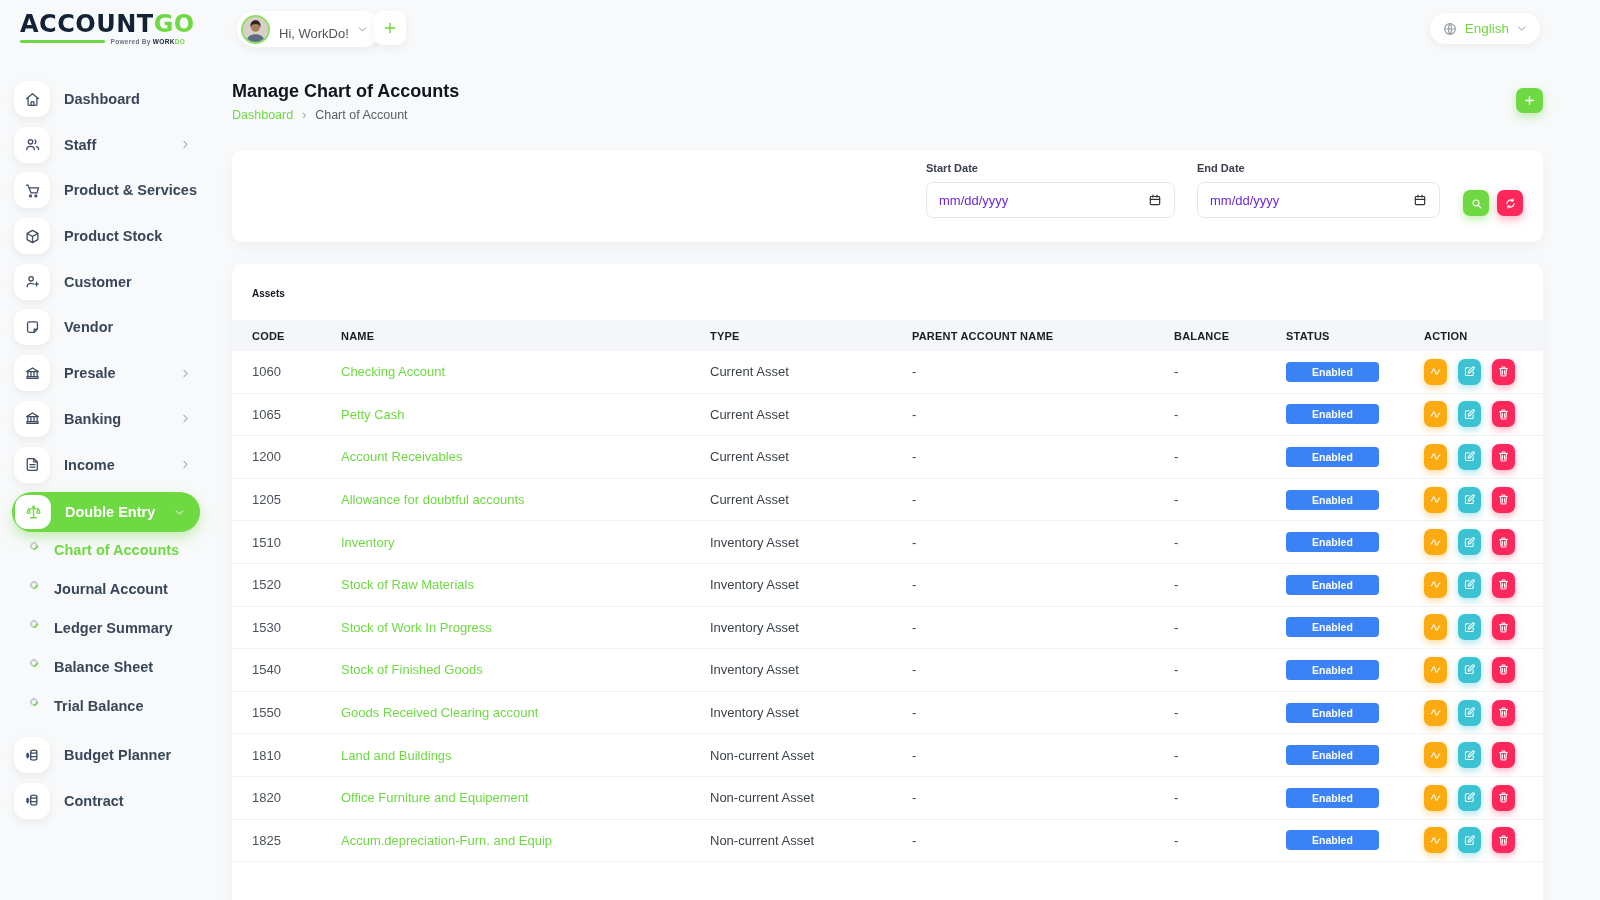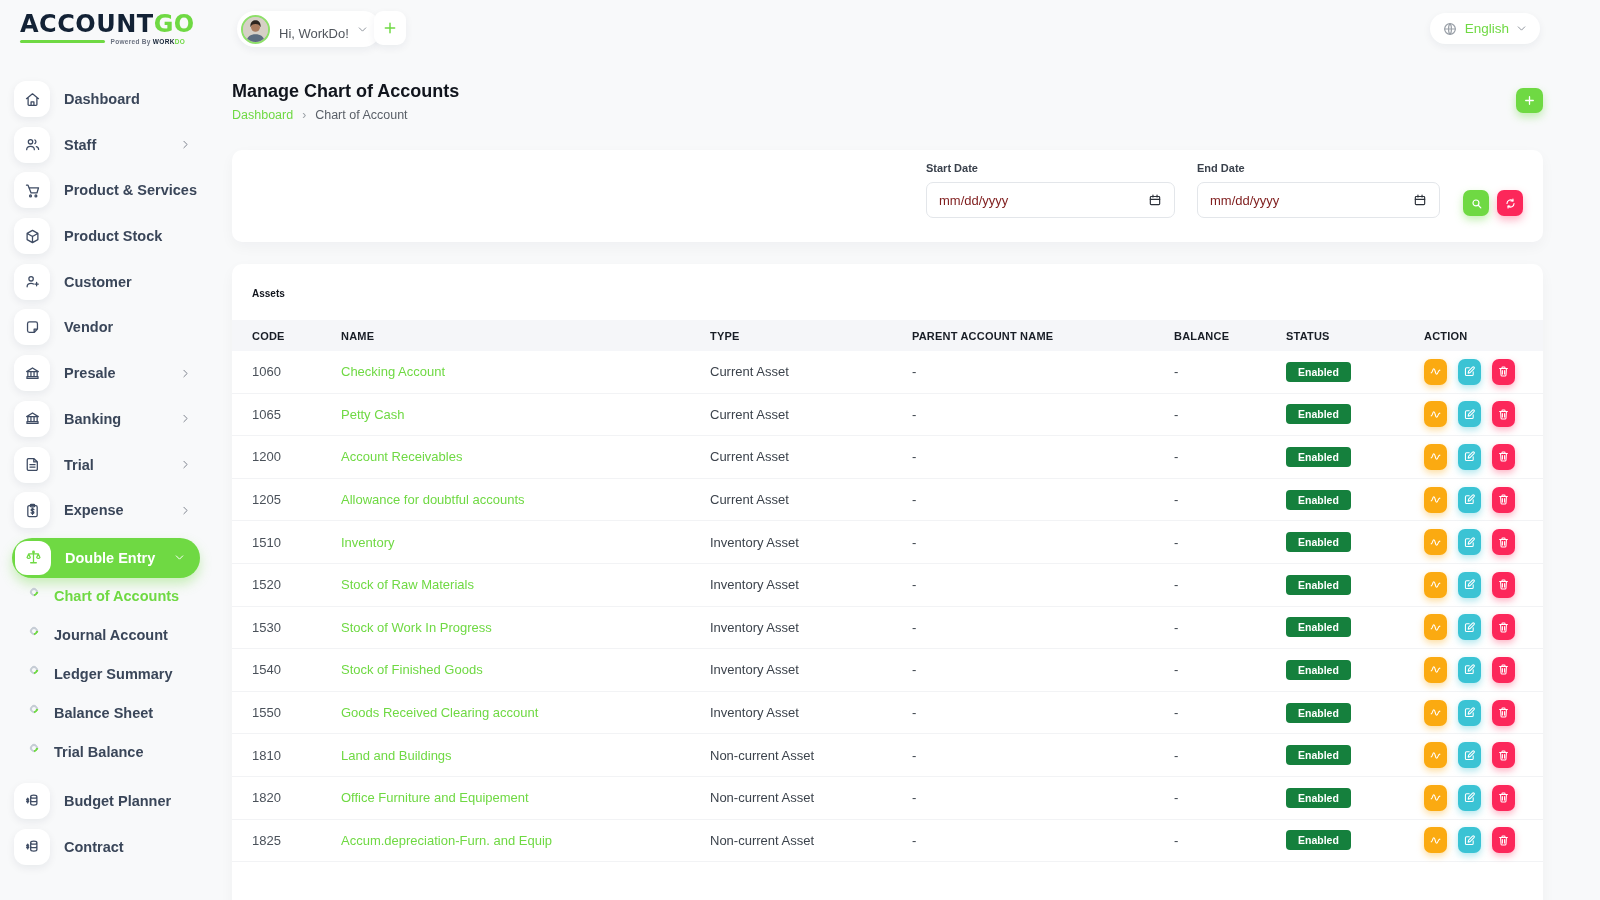"mm/dd/yyyy" .date-input .ph { color: #7f1d1d -> #6d28d9 }
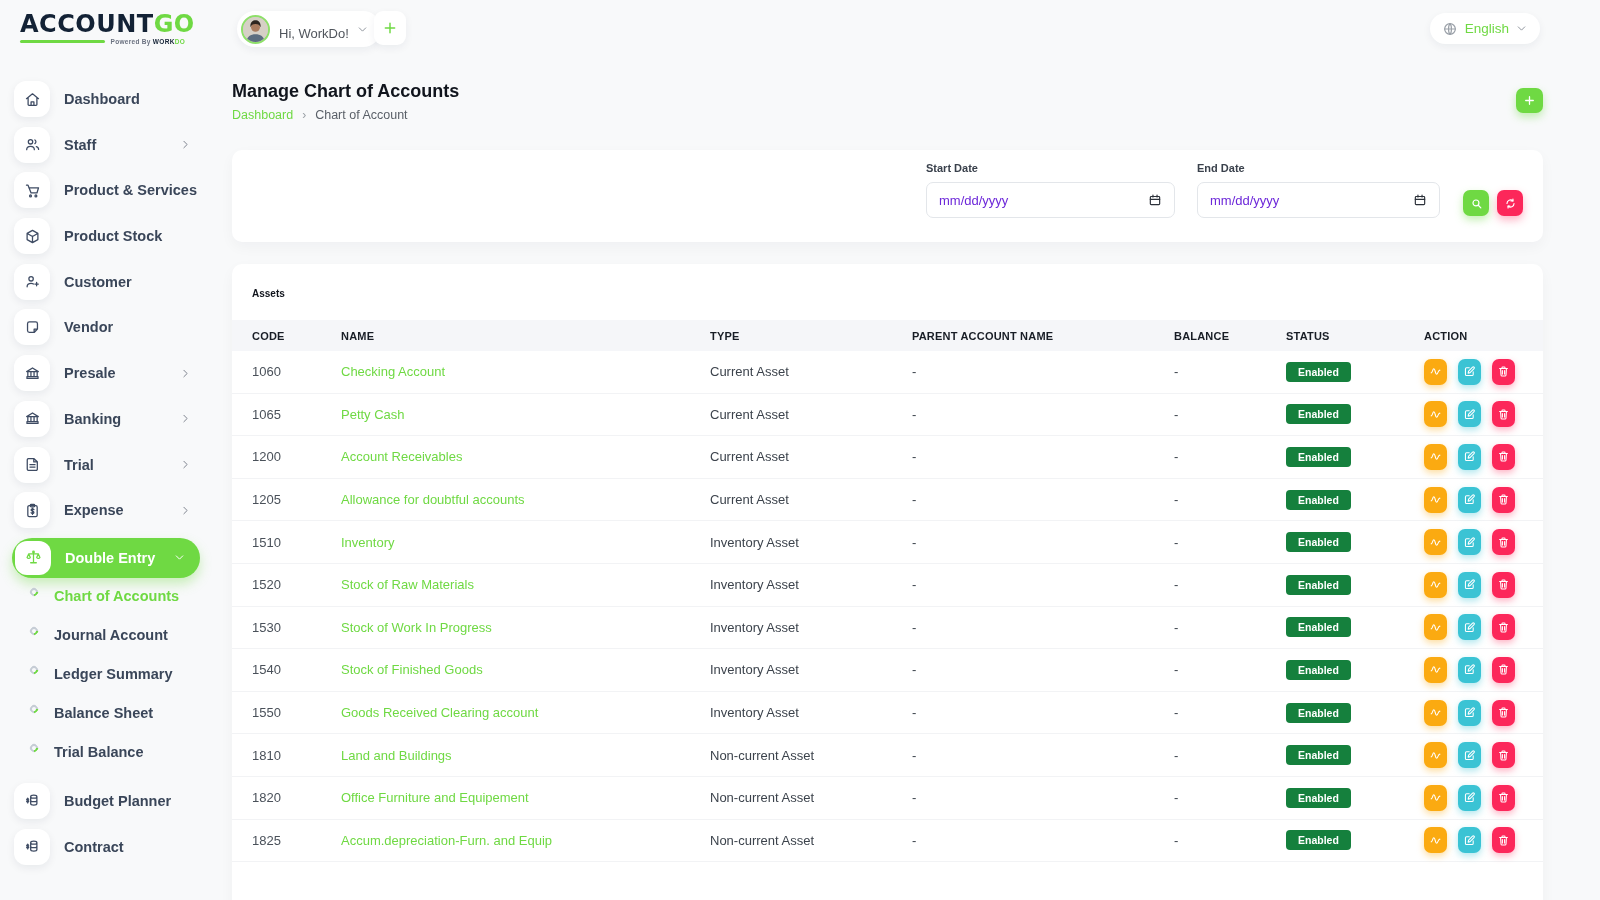"Enabled" .badge { background: #15803d -> #3b82f6; padding: 4px 12px -> 4px 26px }
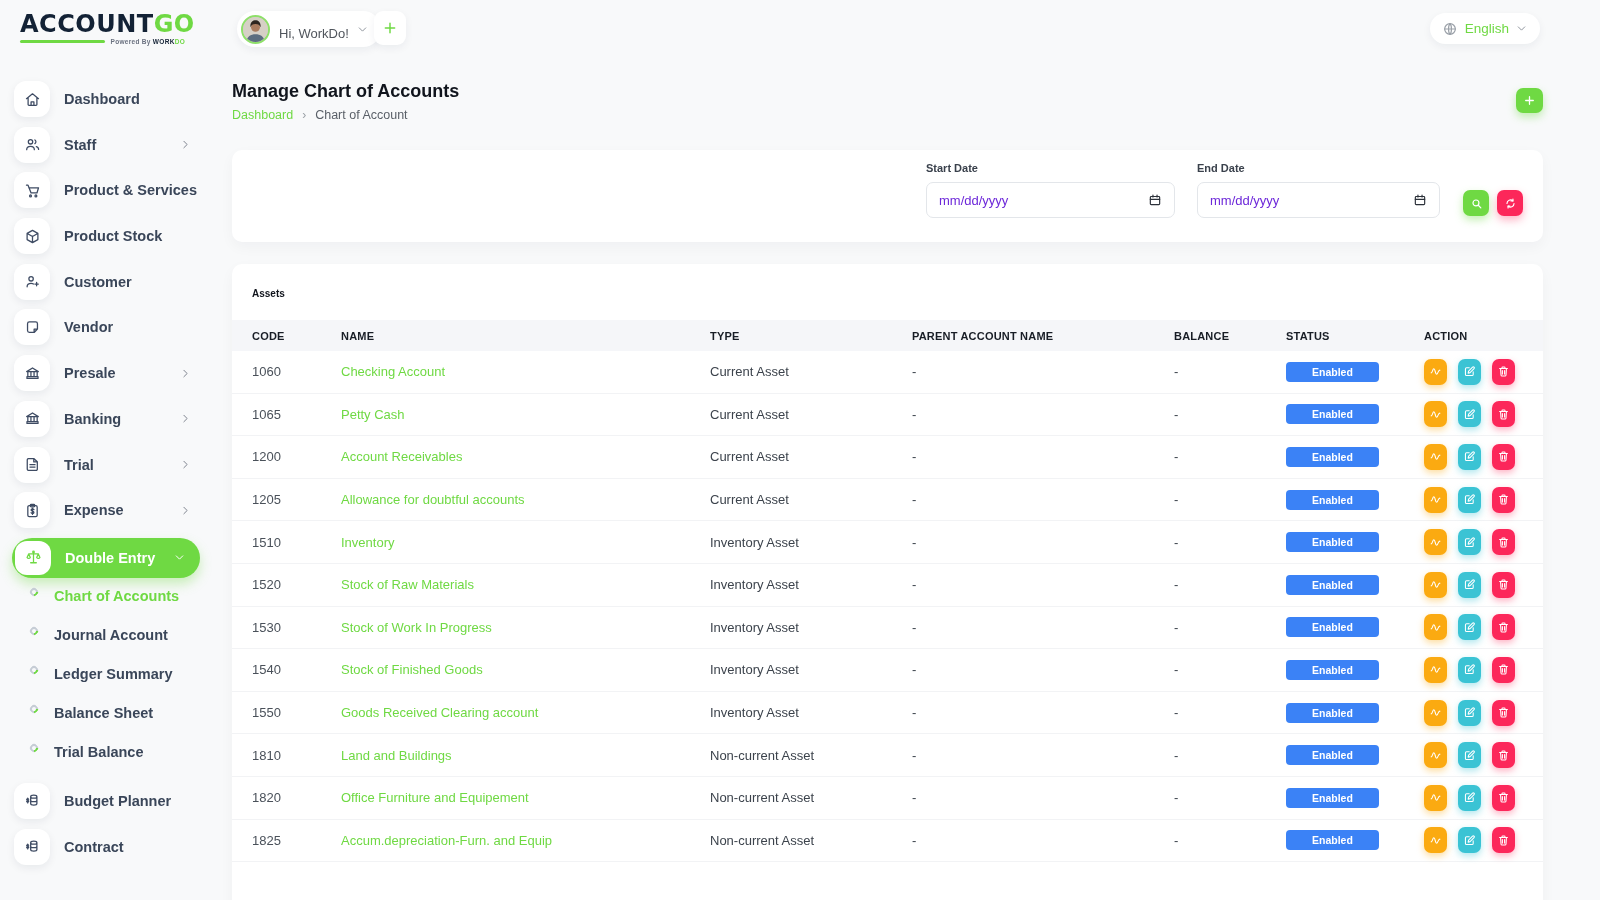"Trial" span.side-label { text: Trial -> Income }
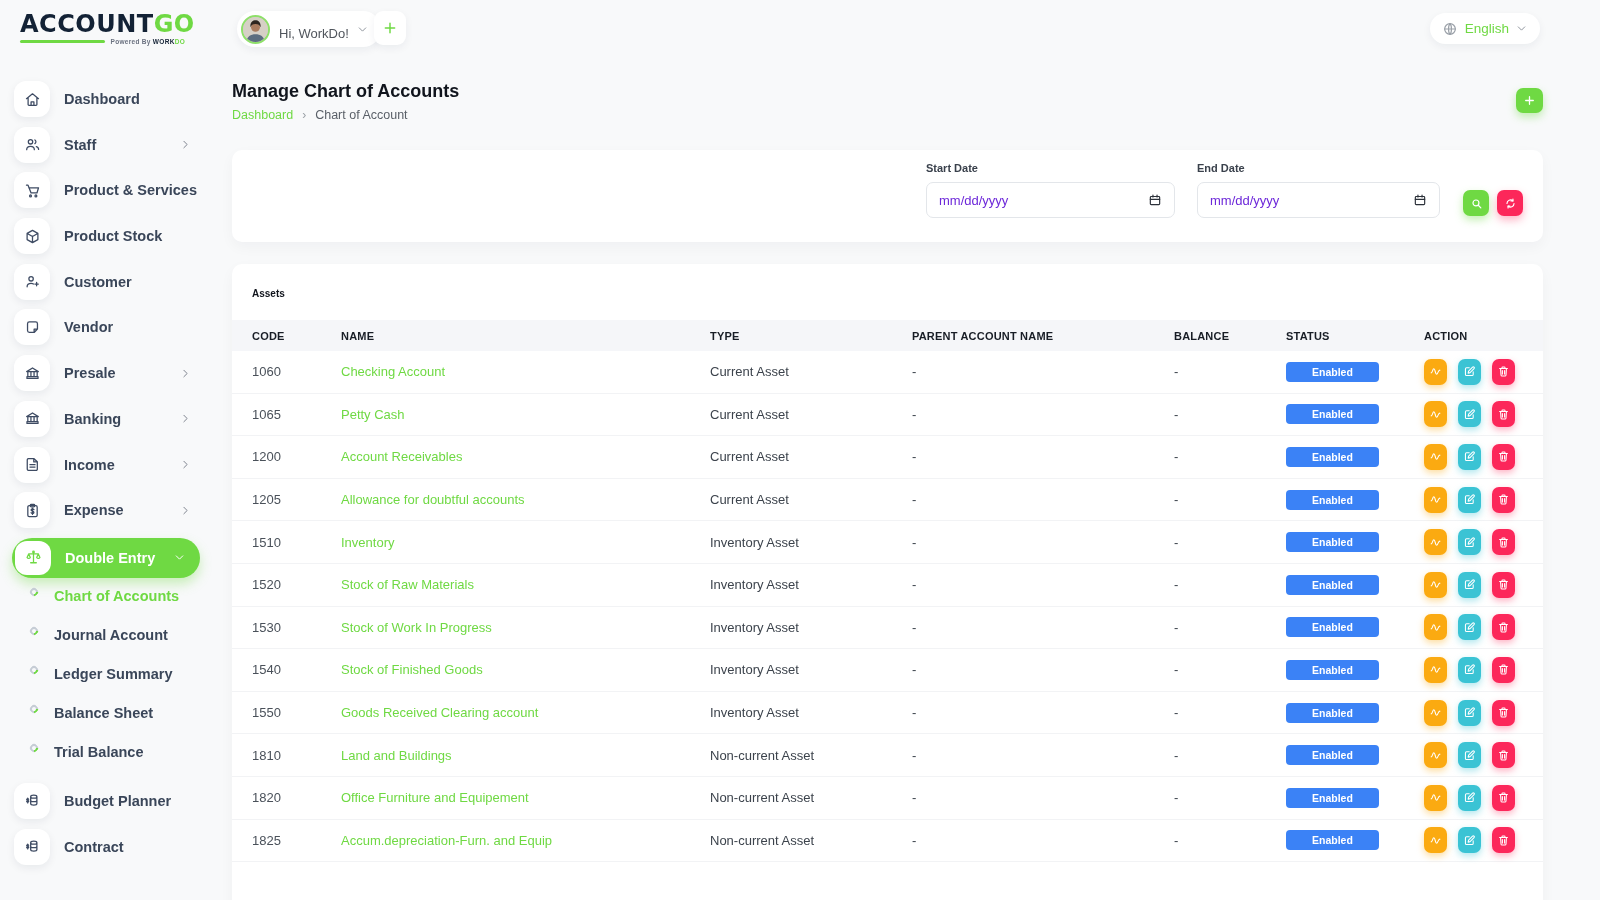"Expense" div.side-item { html: <div> <span> <svg> <rect></rect> <rect></rect> <path></path> </svg> </span> <span>Expense</span> <svg> <path></path> </svg> </div> -> none }
